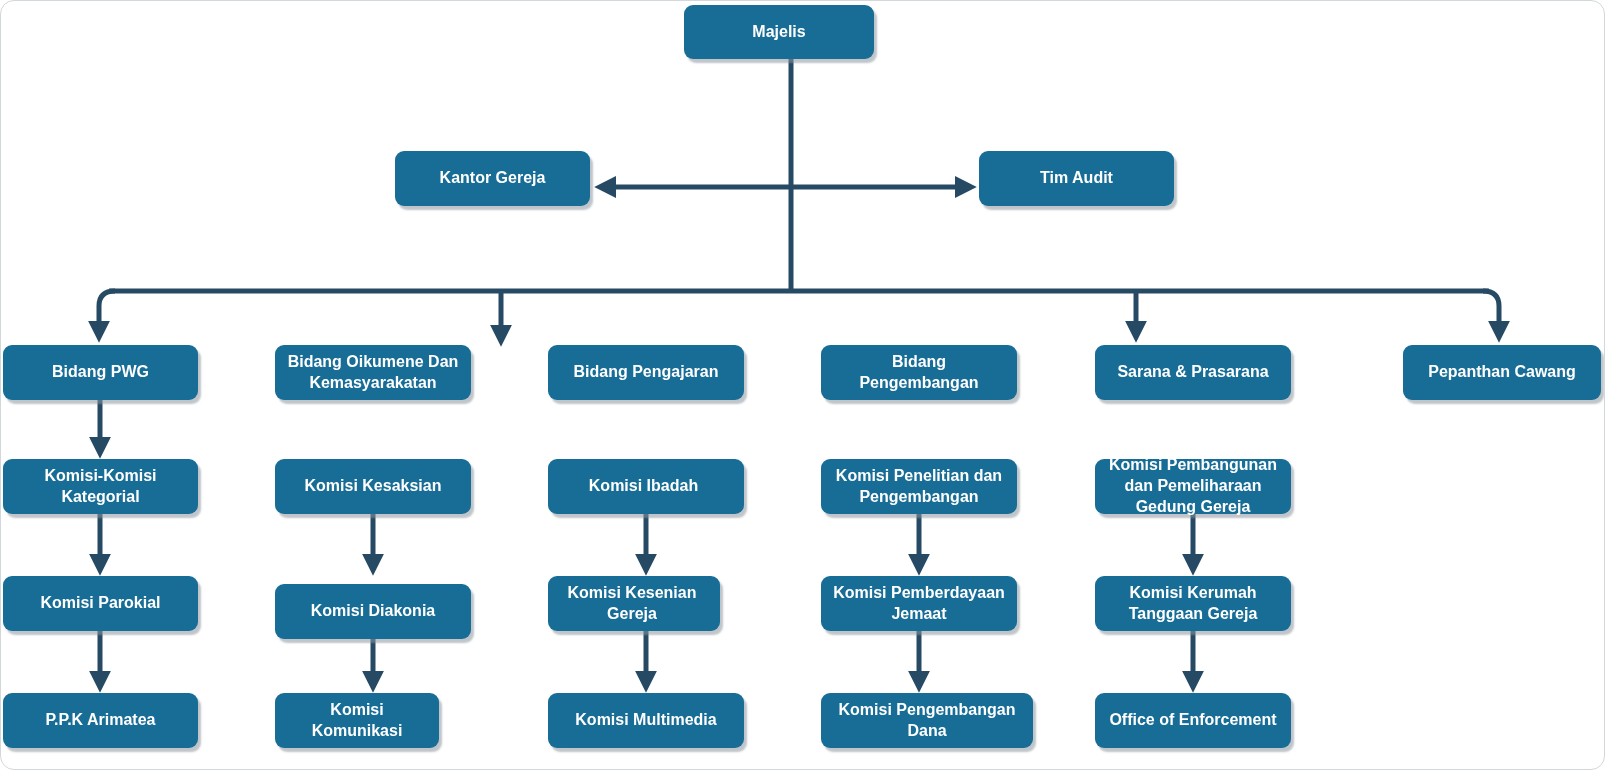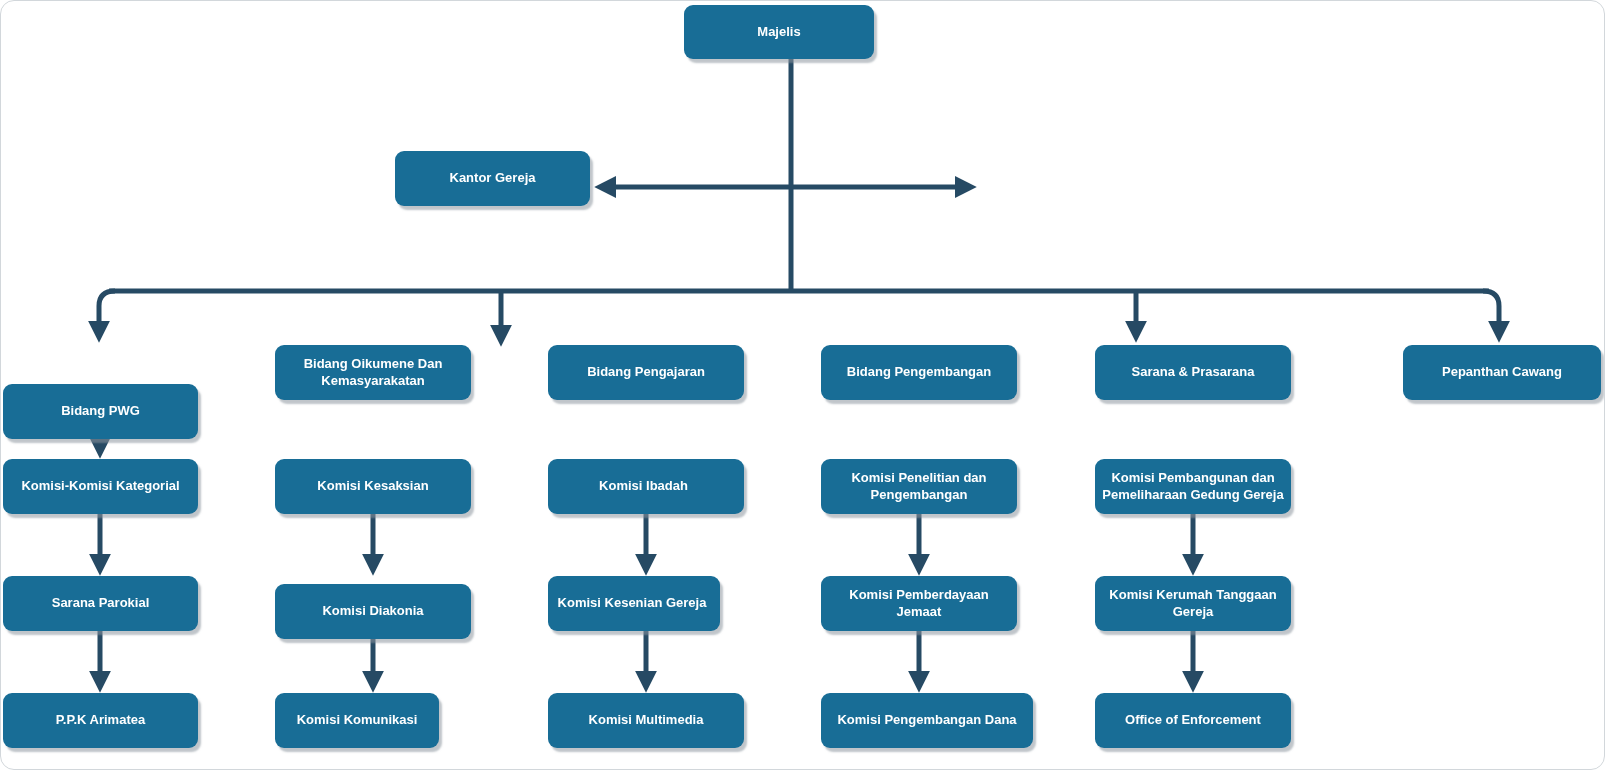"Majelis" .node { font-size: 13px -> 16px }
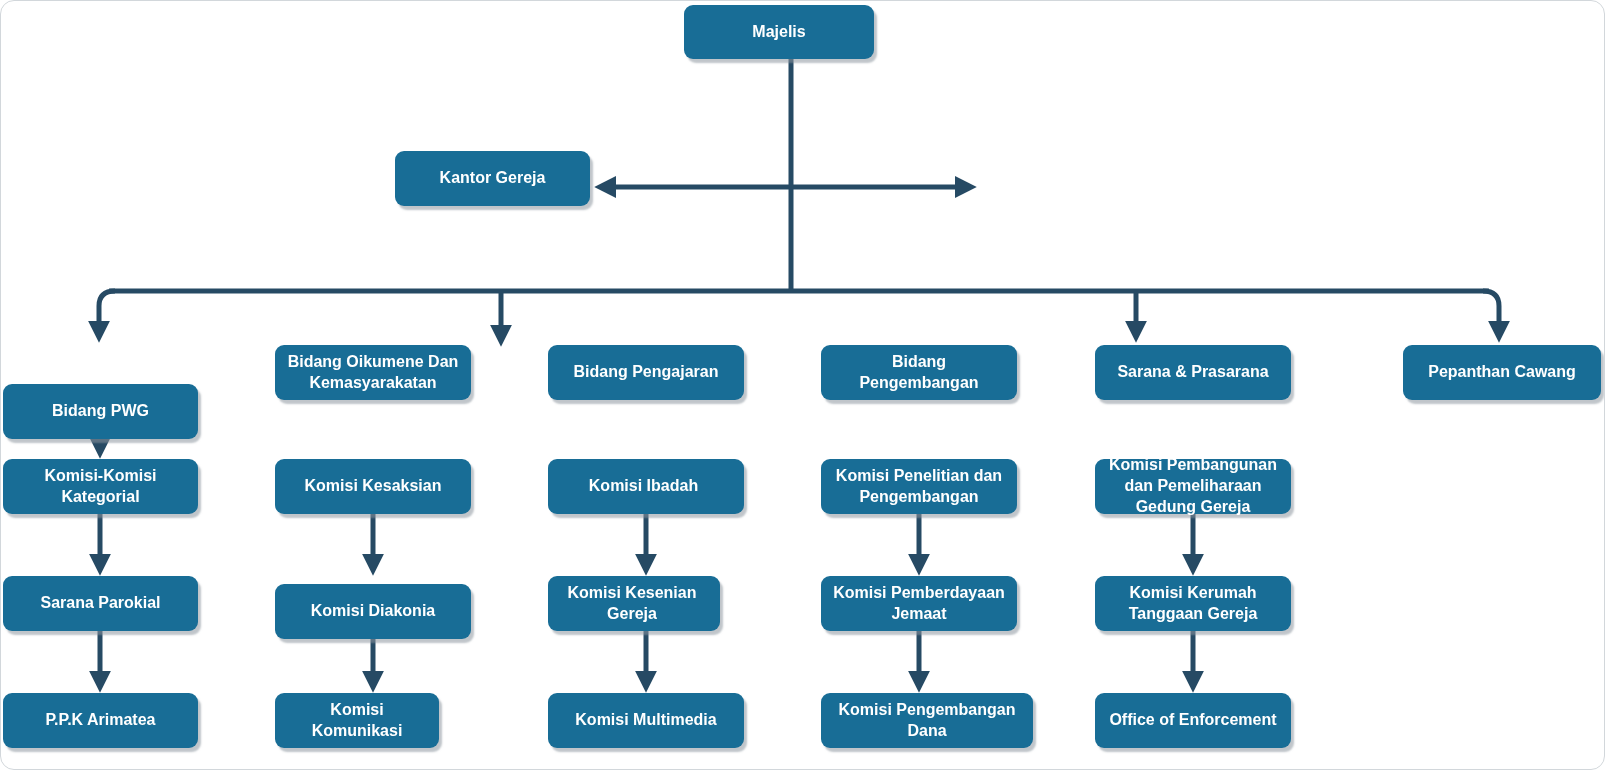"Tim Audit" div.node { html: none -> <div>Tim Audit</div> }
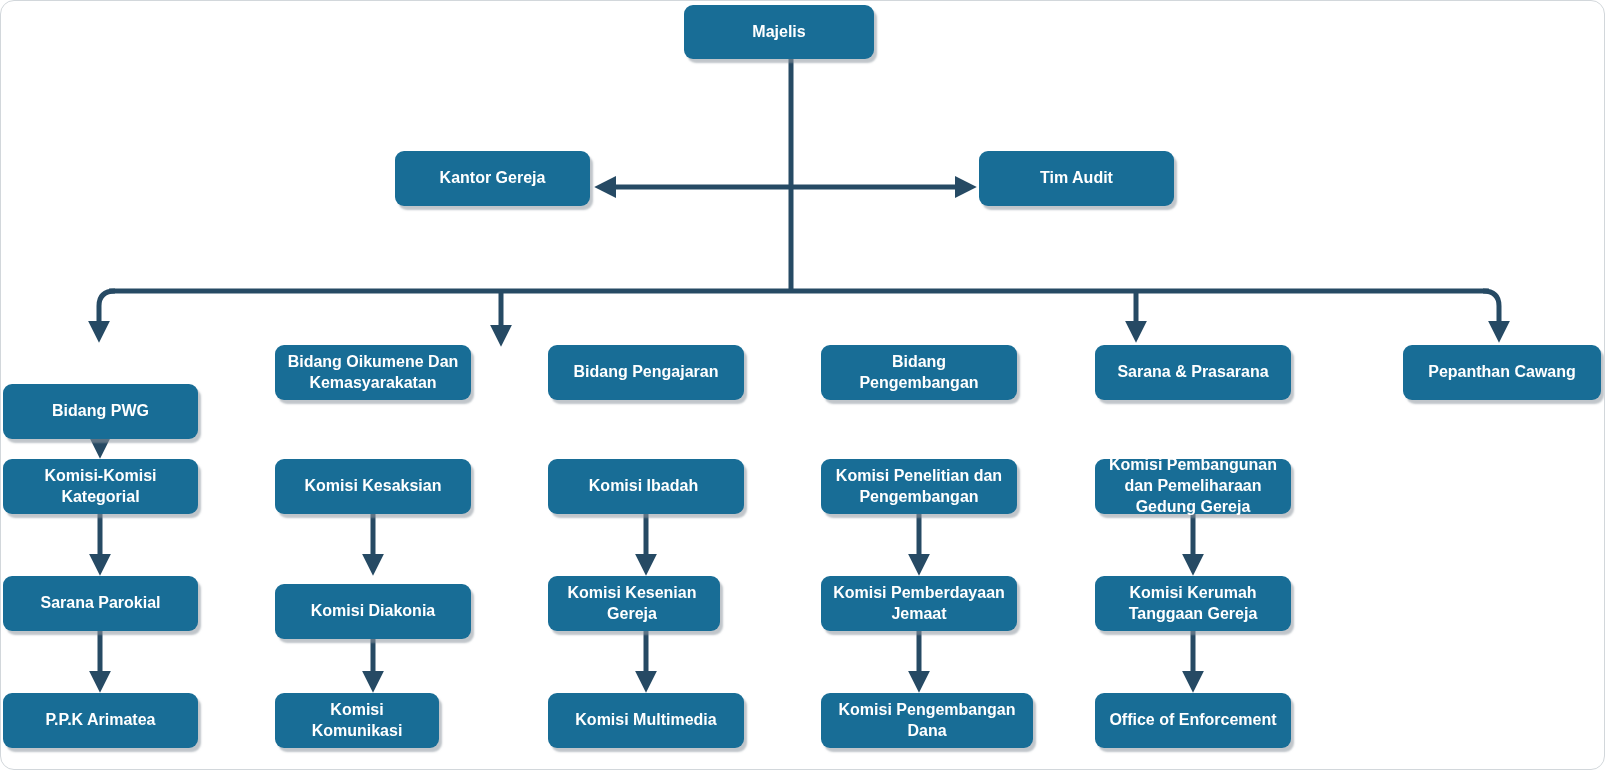"Bidang PWG" div.node { margin-top: 39px -> none }
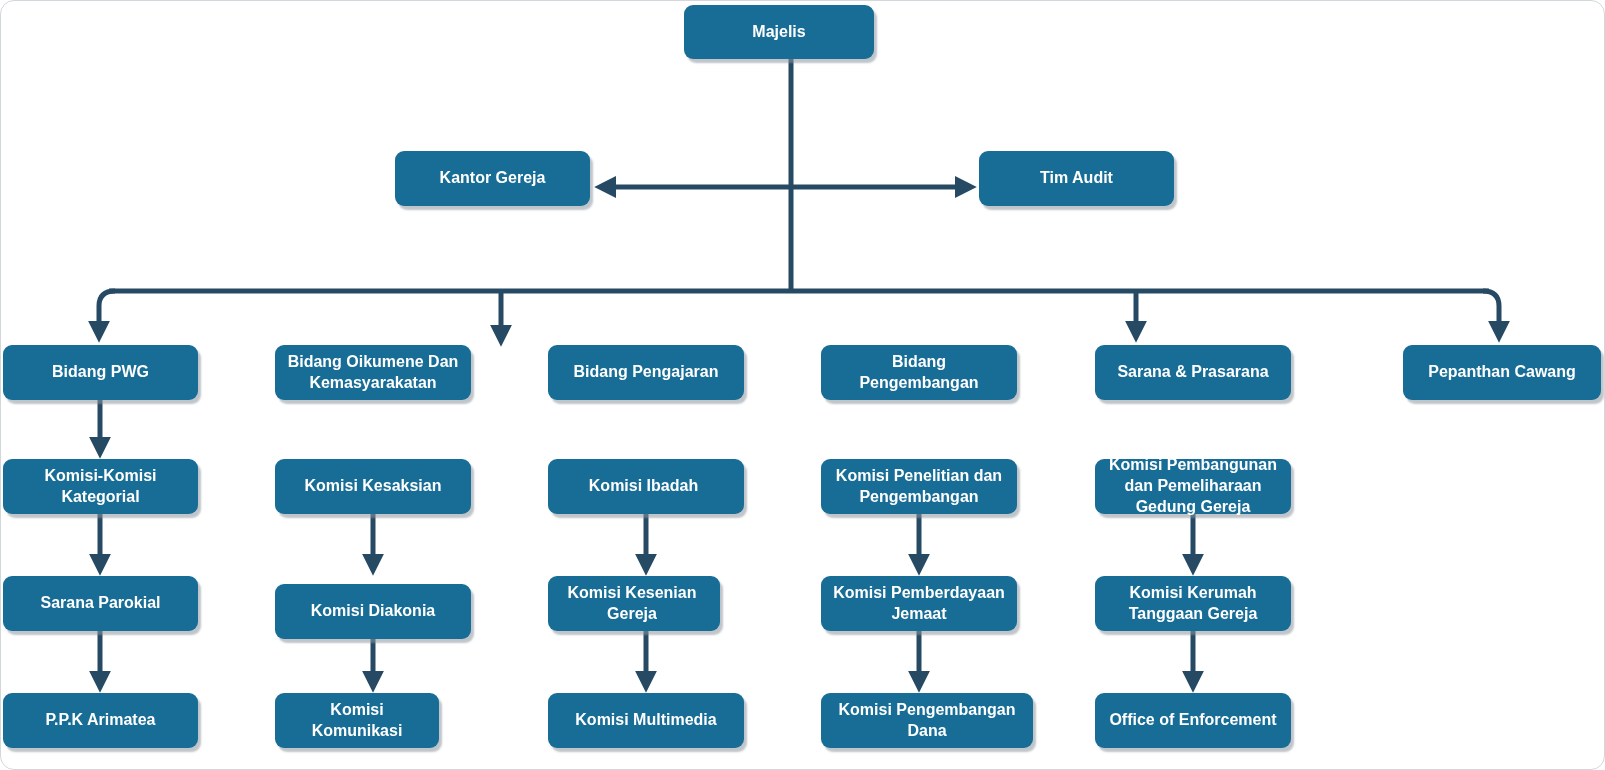"Sarana Parokial" div.node { text: Sarana -> Komisi }
